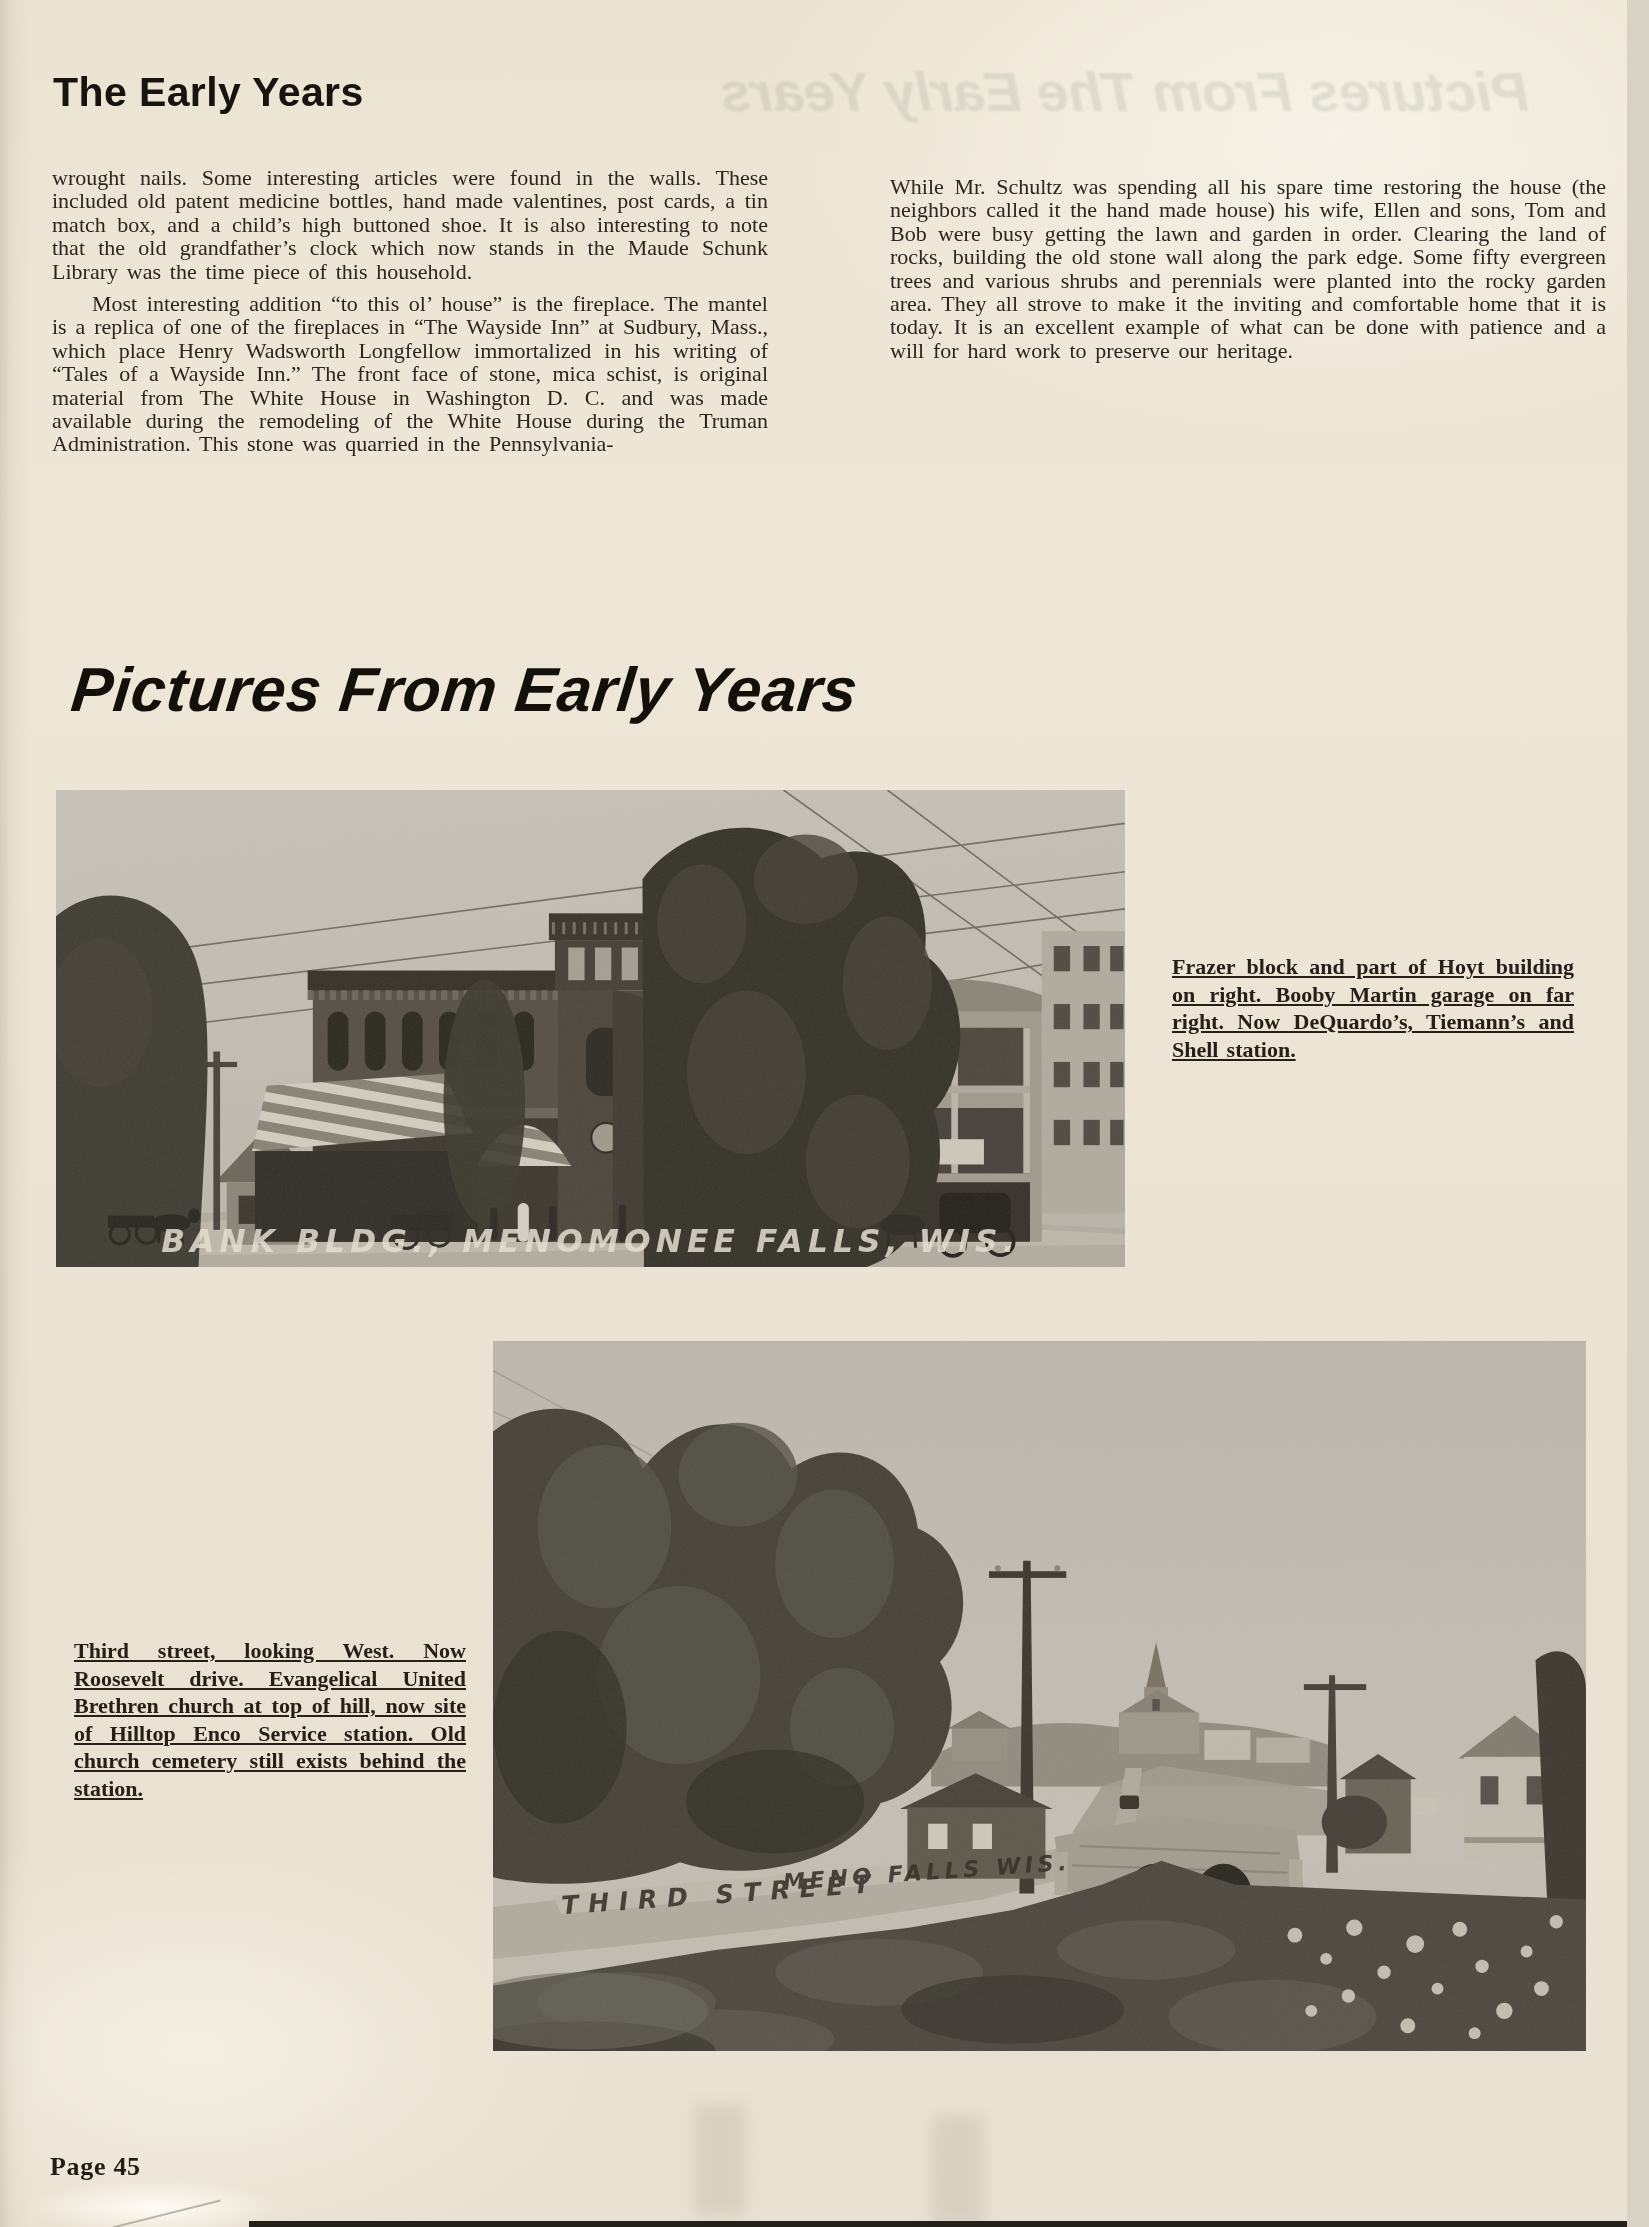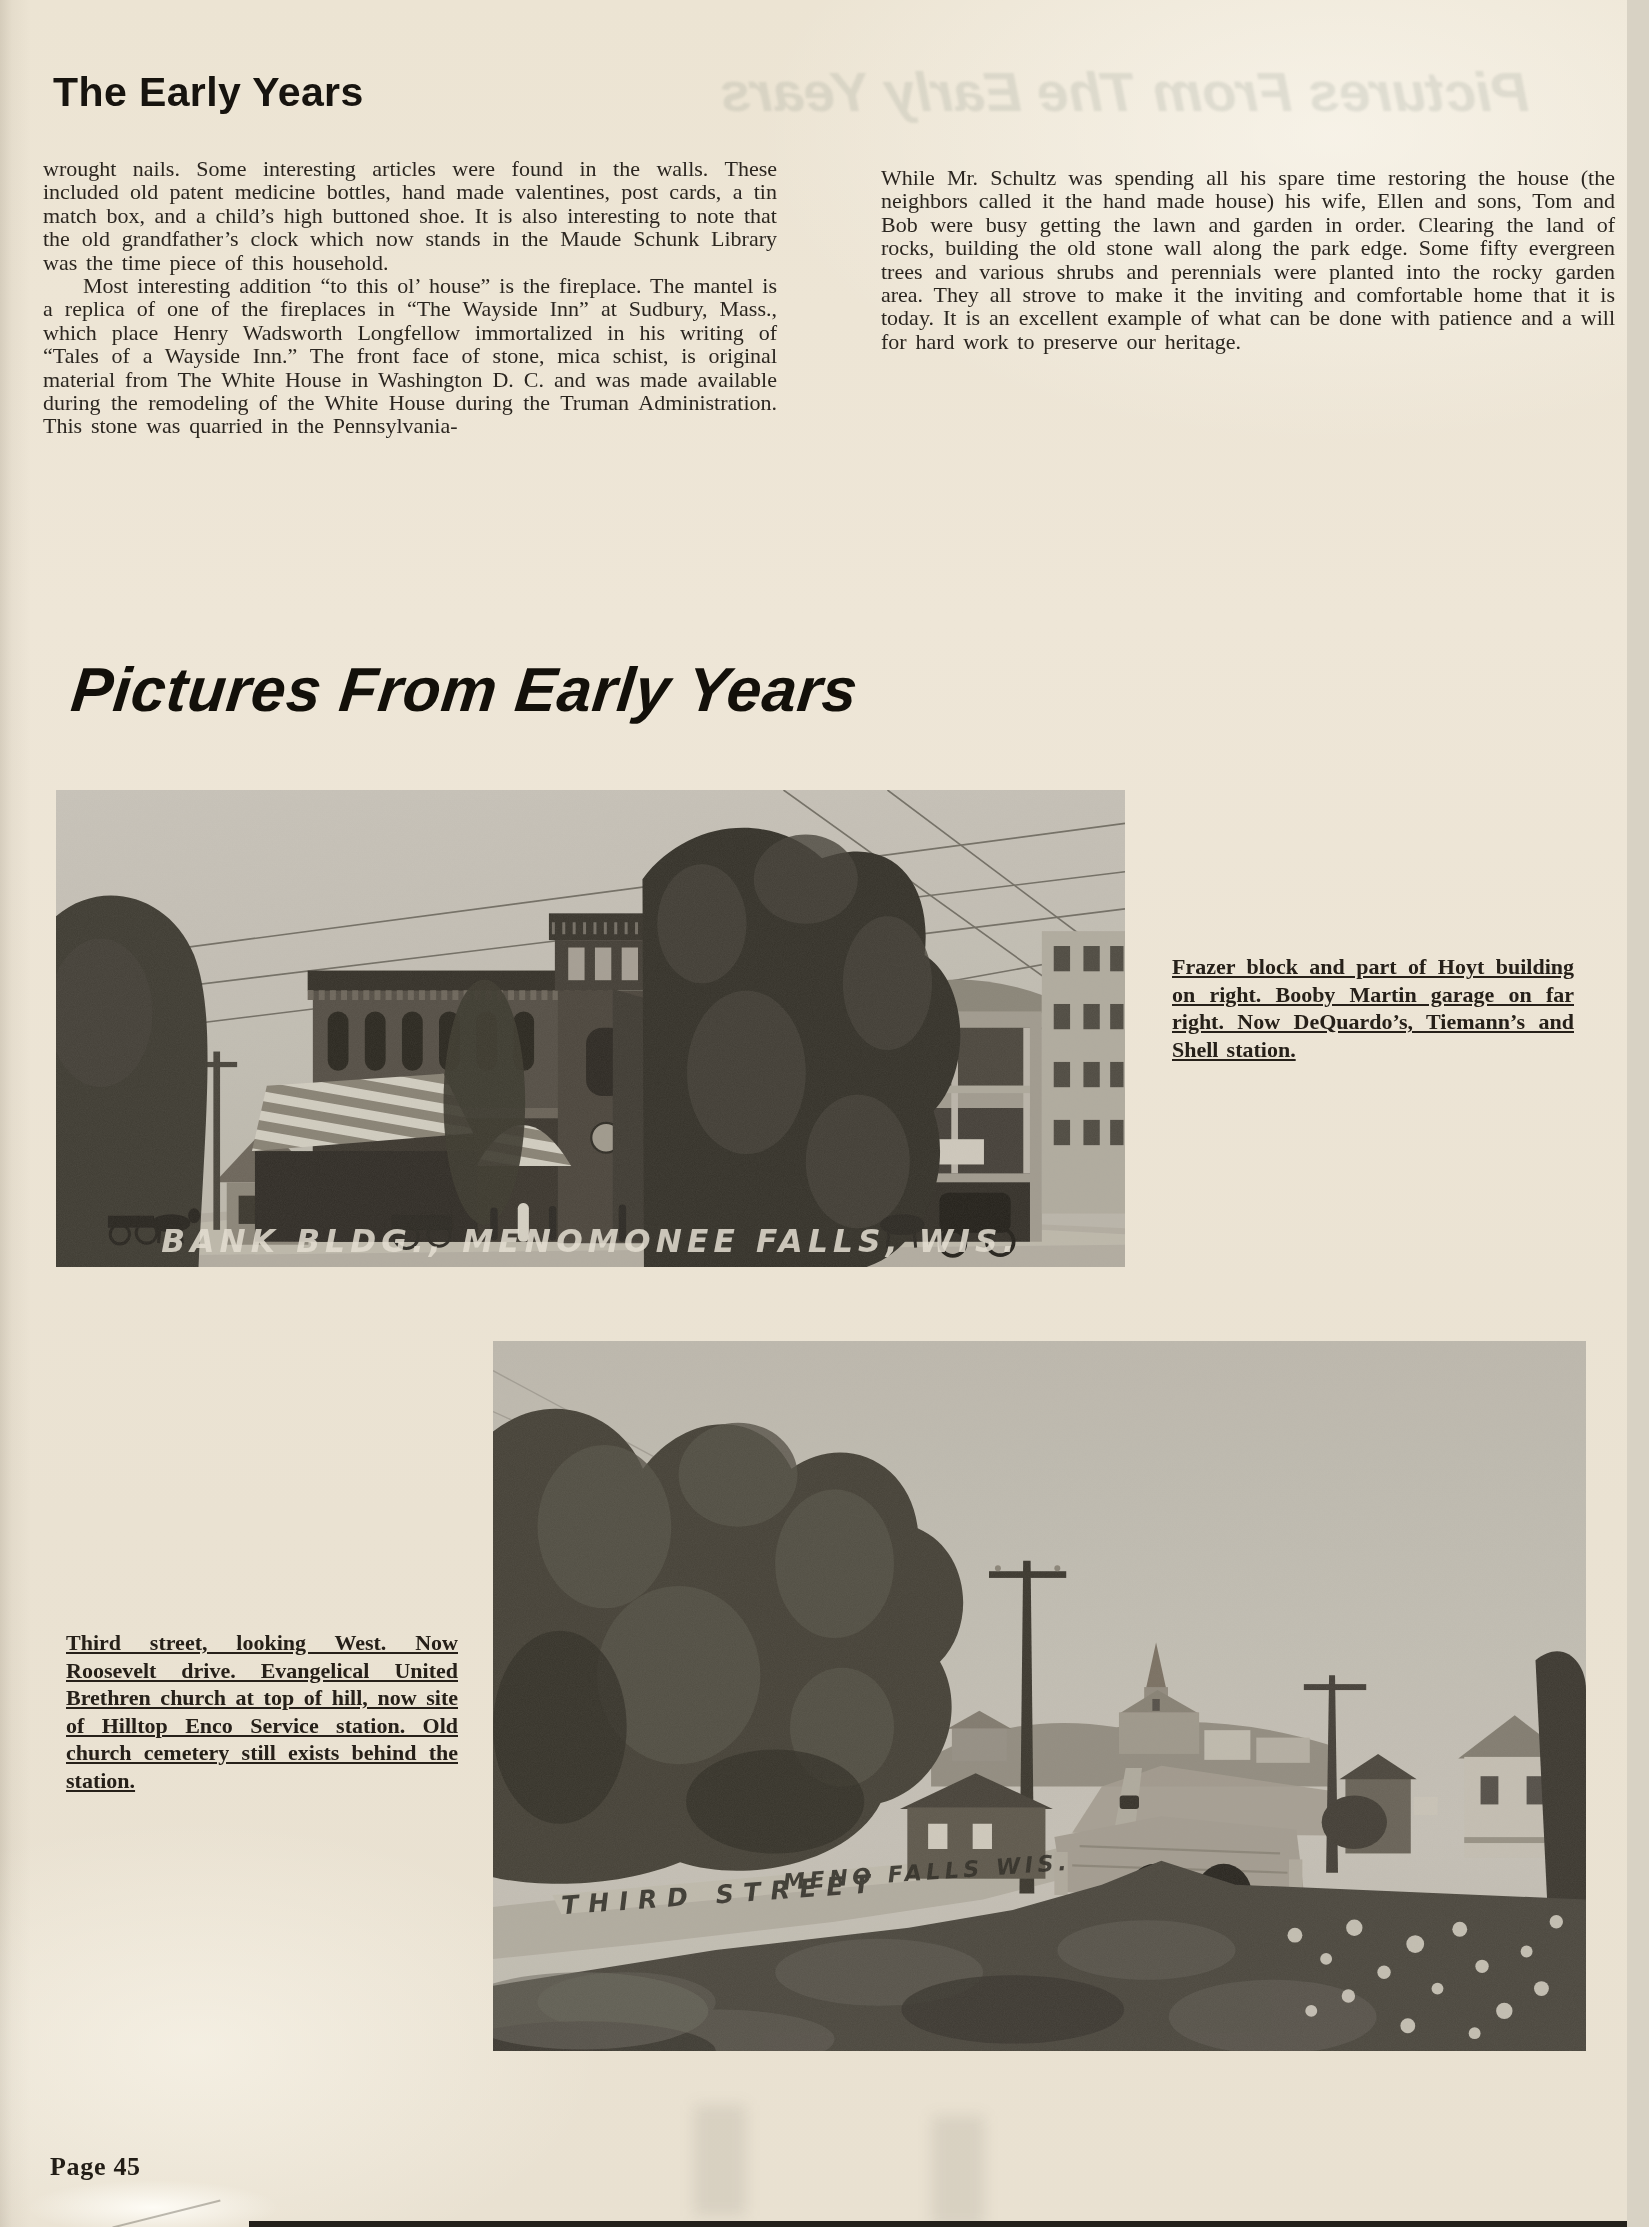"wrought nails. Some interesting articles" .col p { margin: 0 -> 9px }
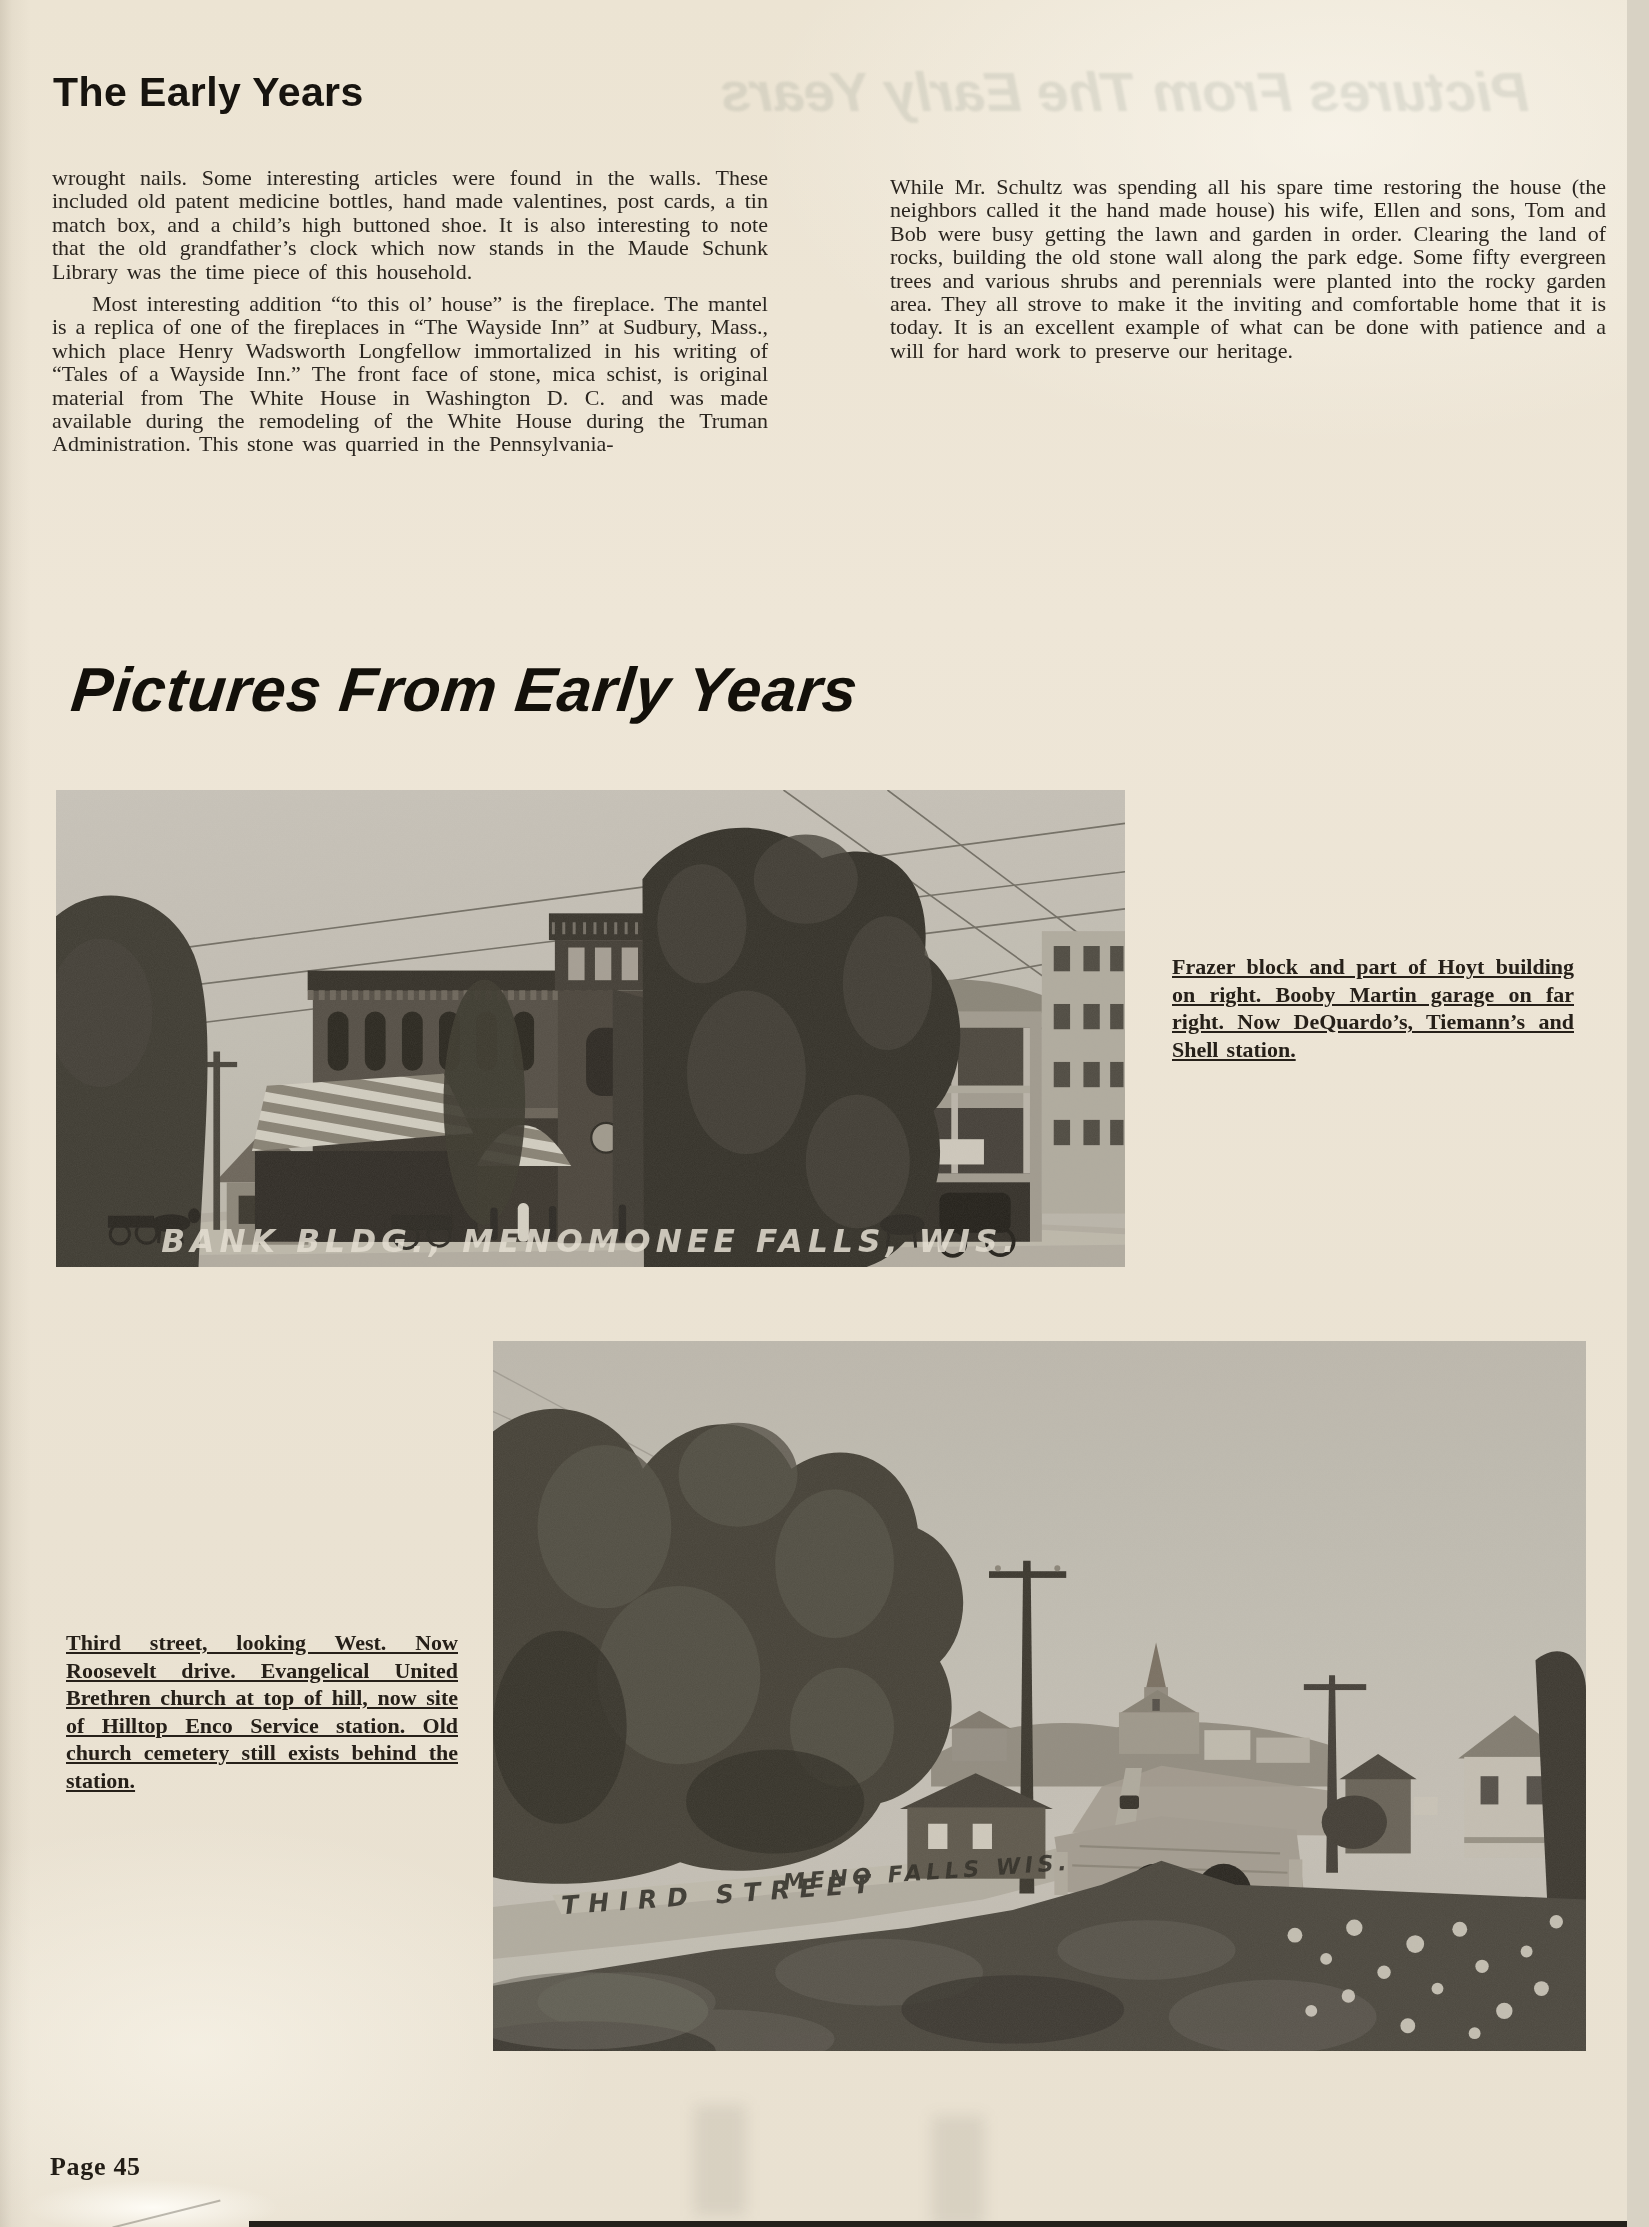"Third street, looking West. Now" figure.photo-caption { margin: 4px -> 12px }
